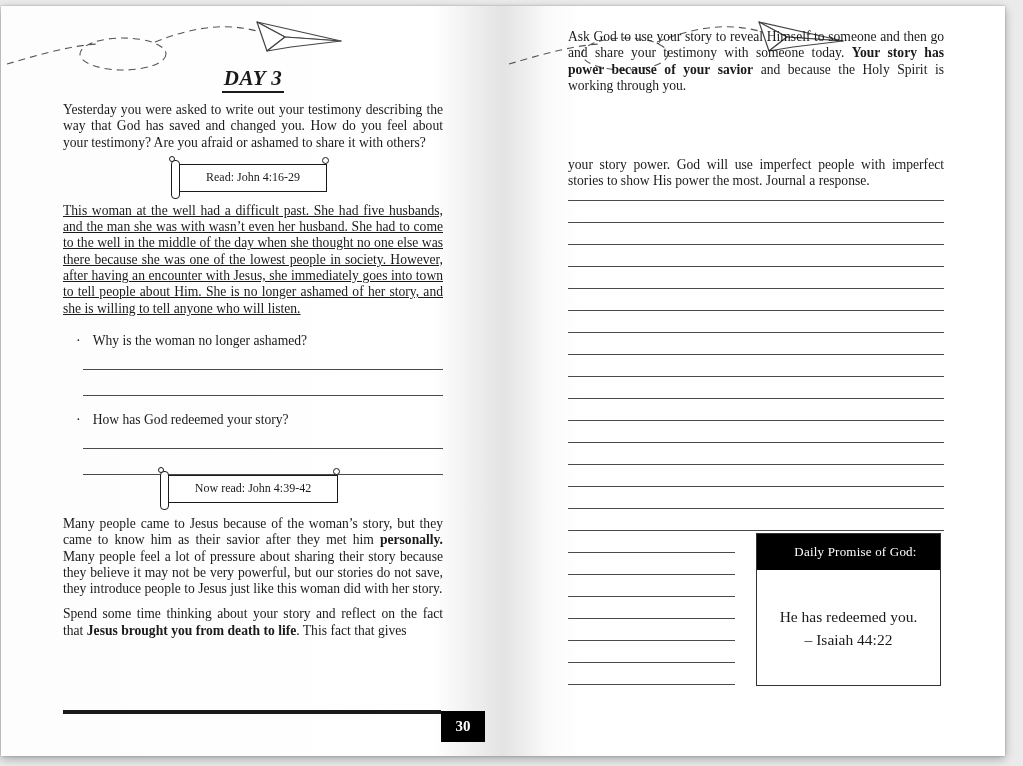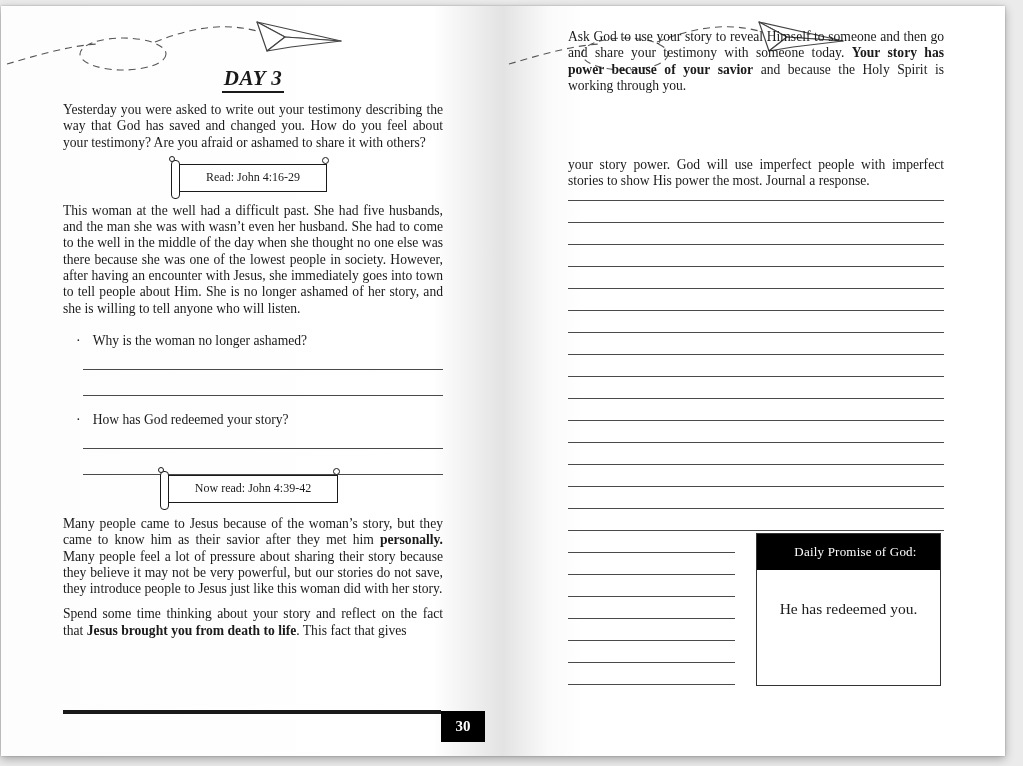"This woman at the well" .p2 { text-decoration: none -> underline }
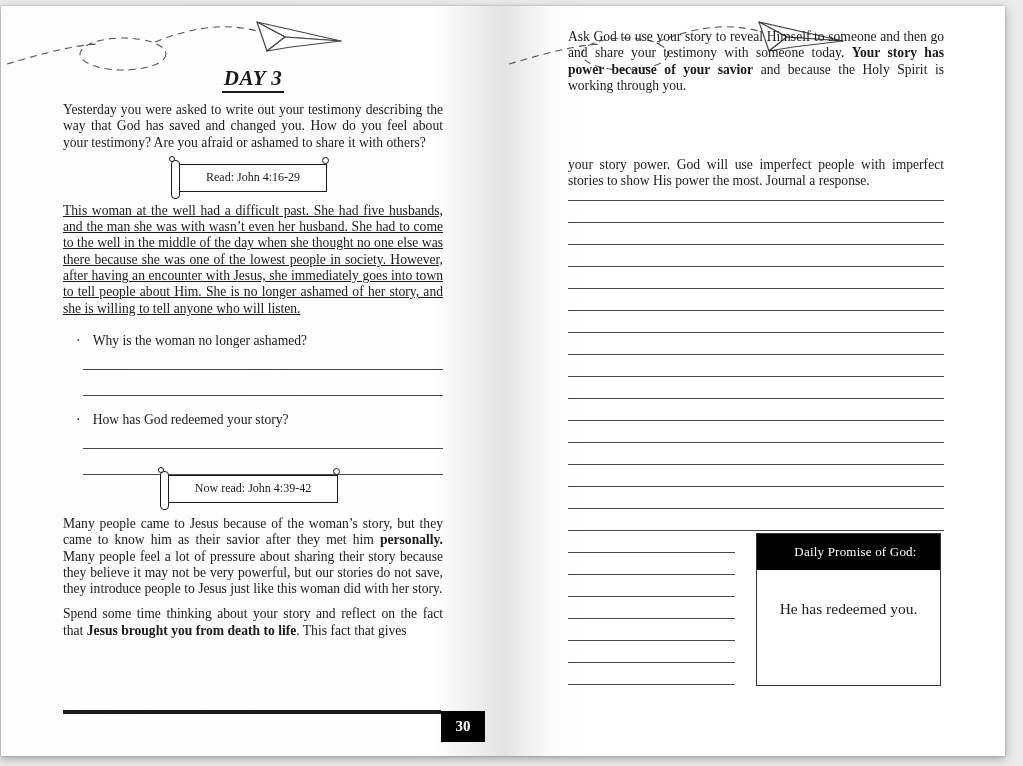"He has redeemed you." .promise-body { margin-top: 27px -> 35px }
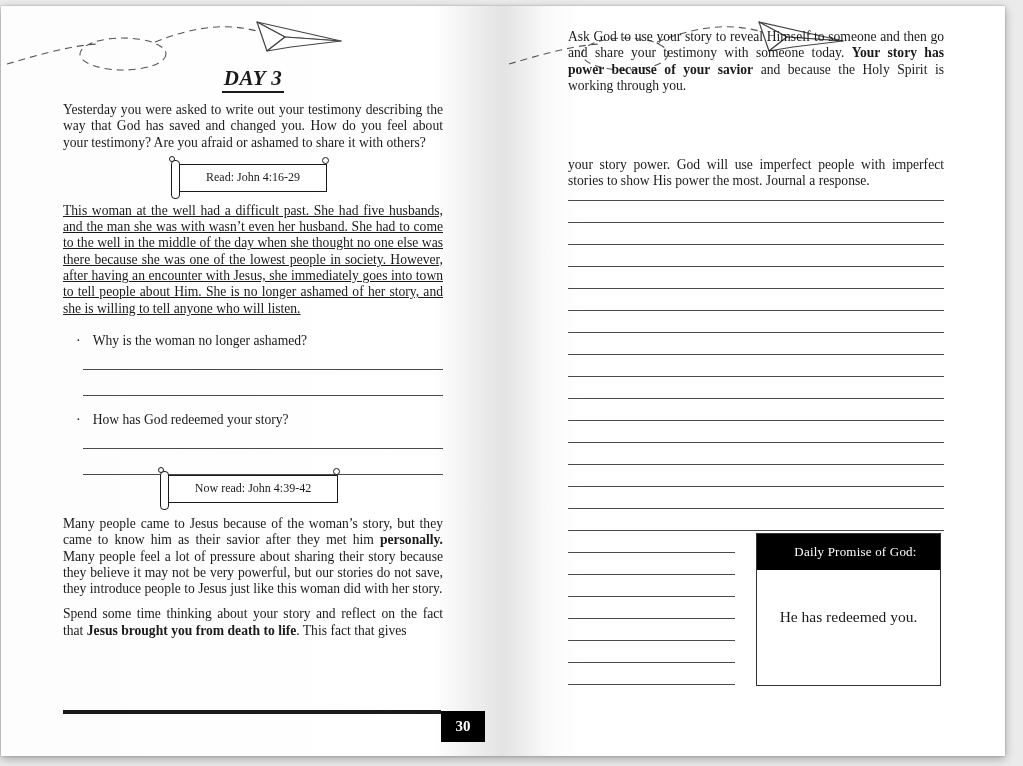"– Isaiah 44:22" div { html: none -> <div>– Isaiah 44:22</div> }
